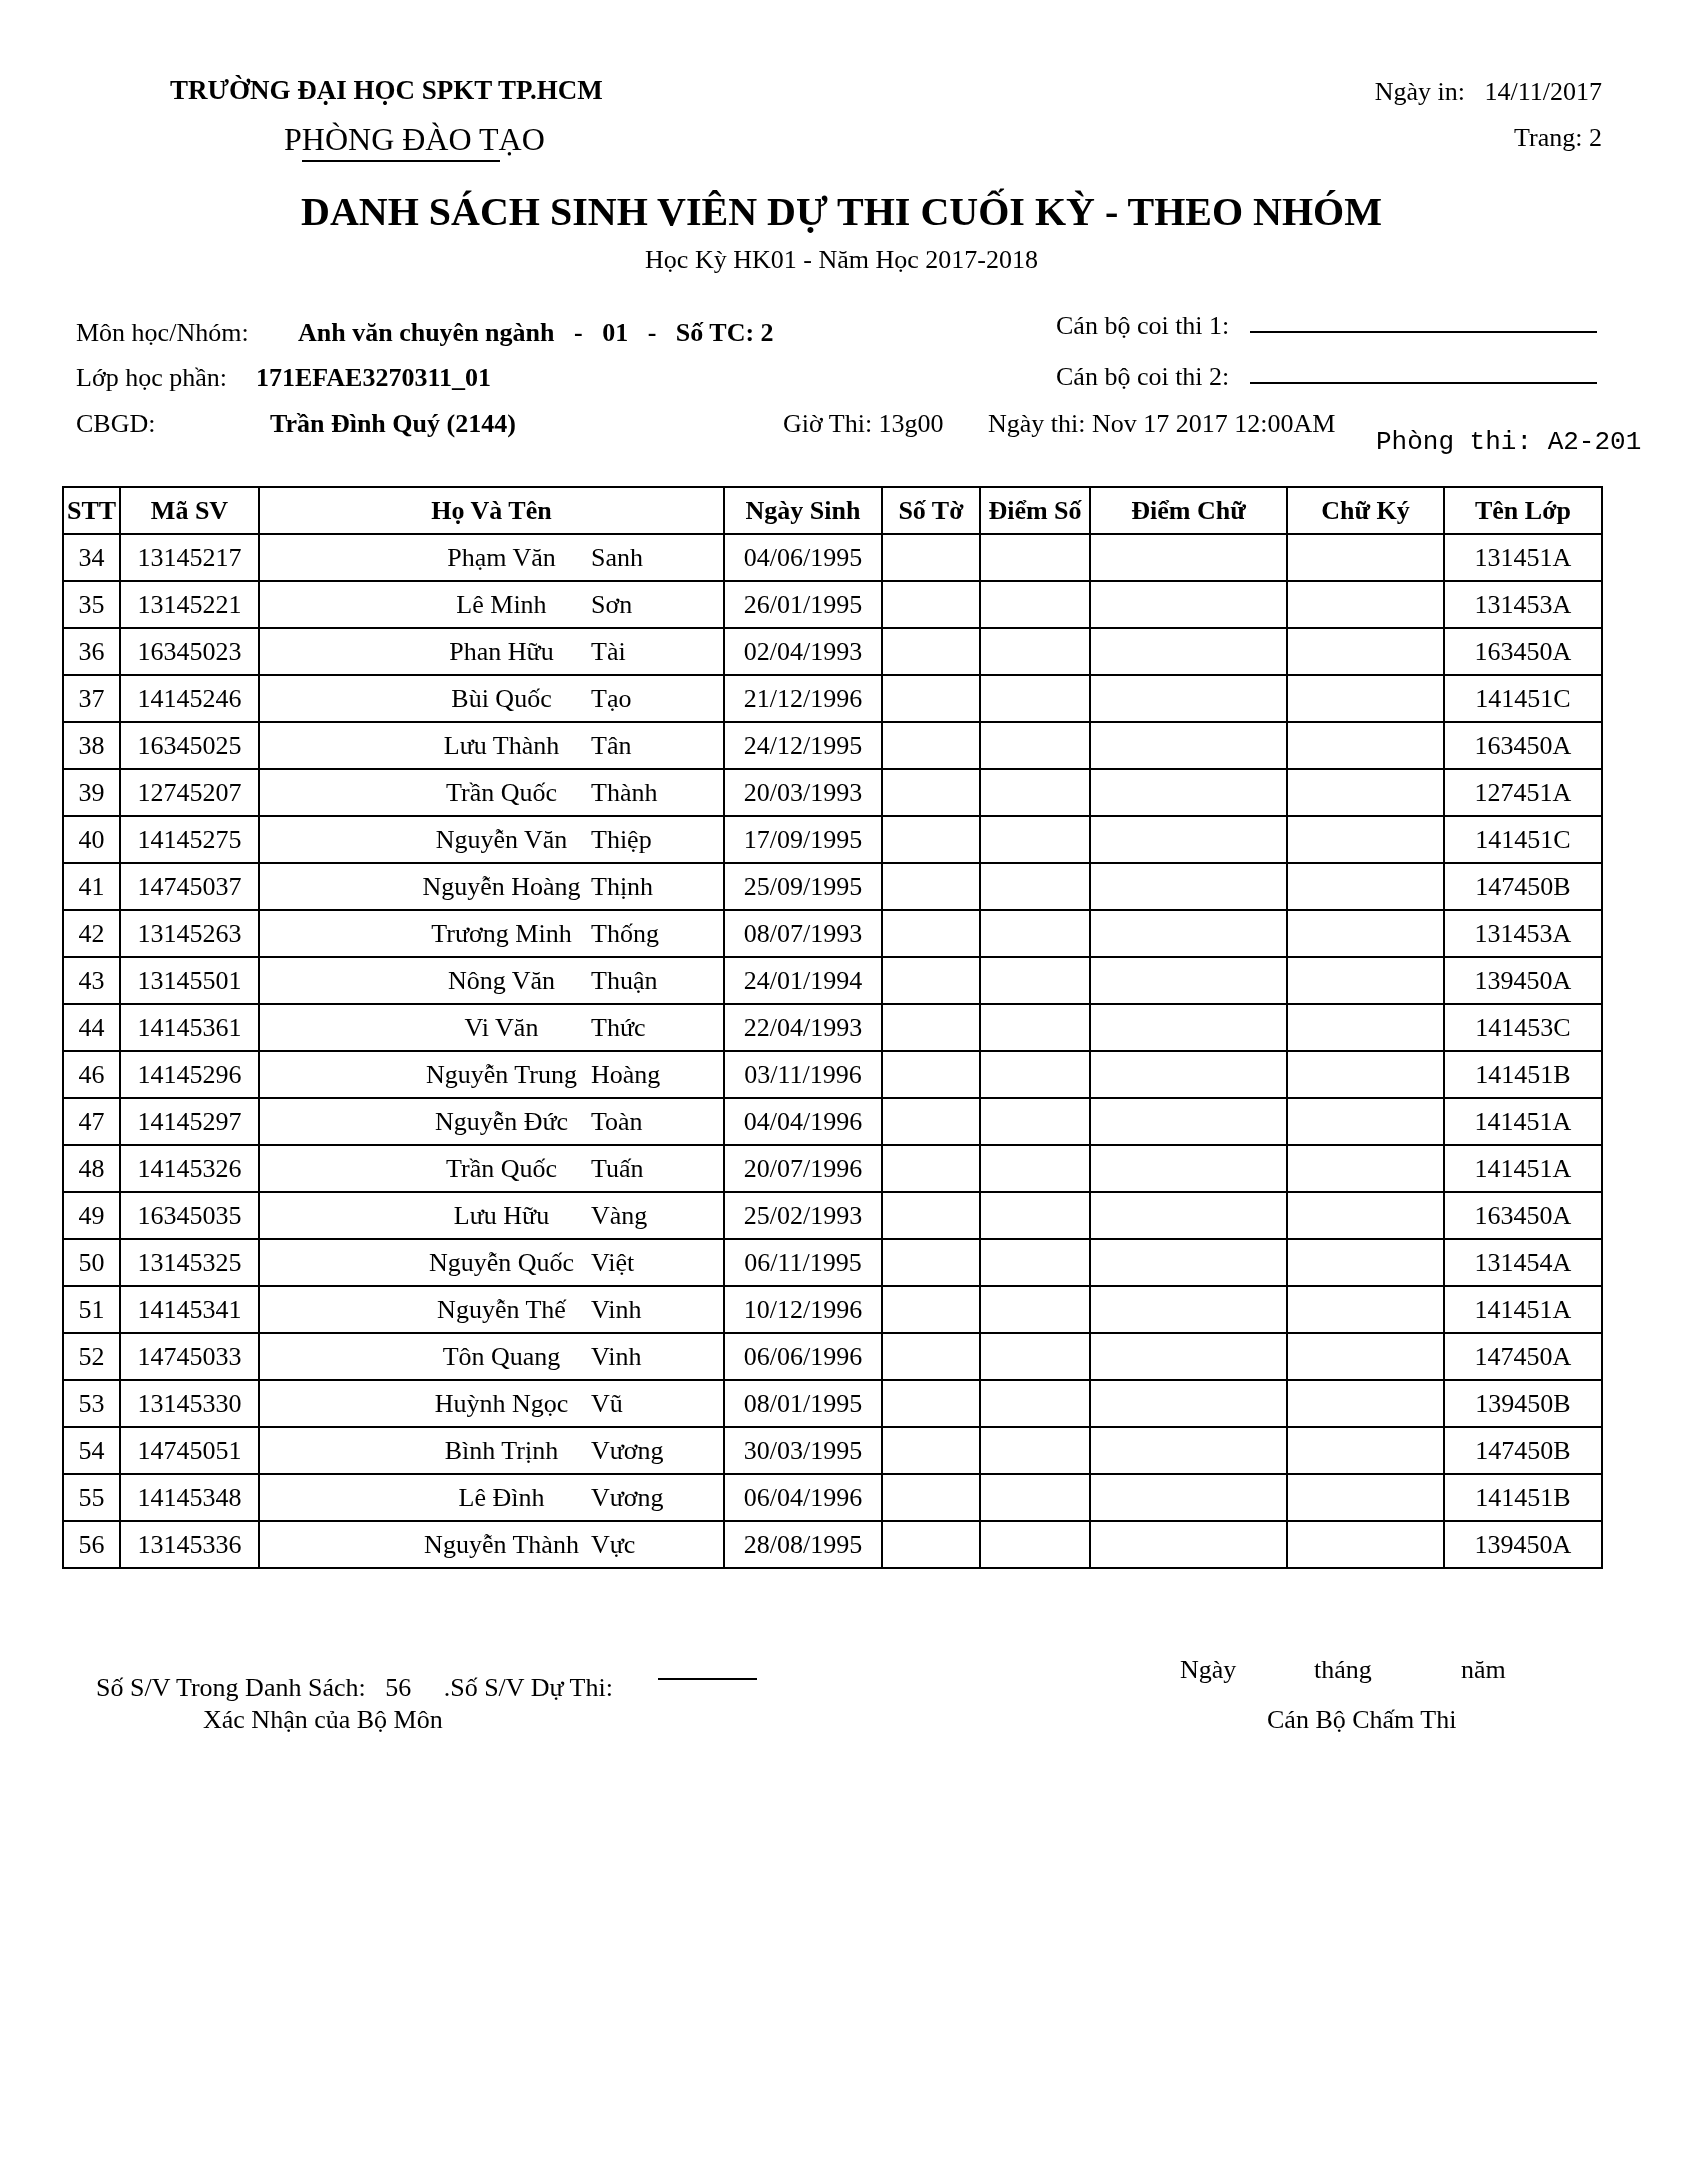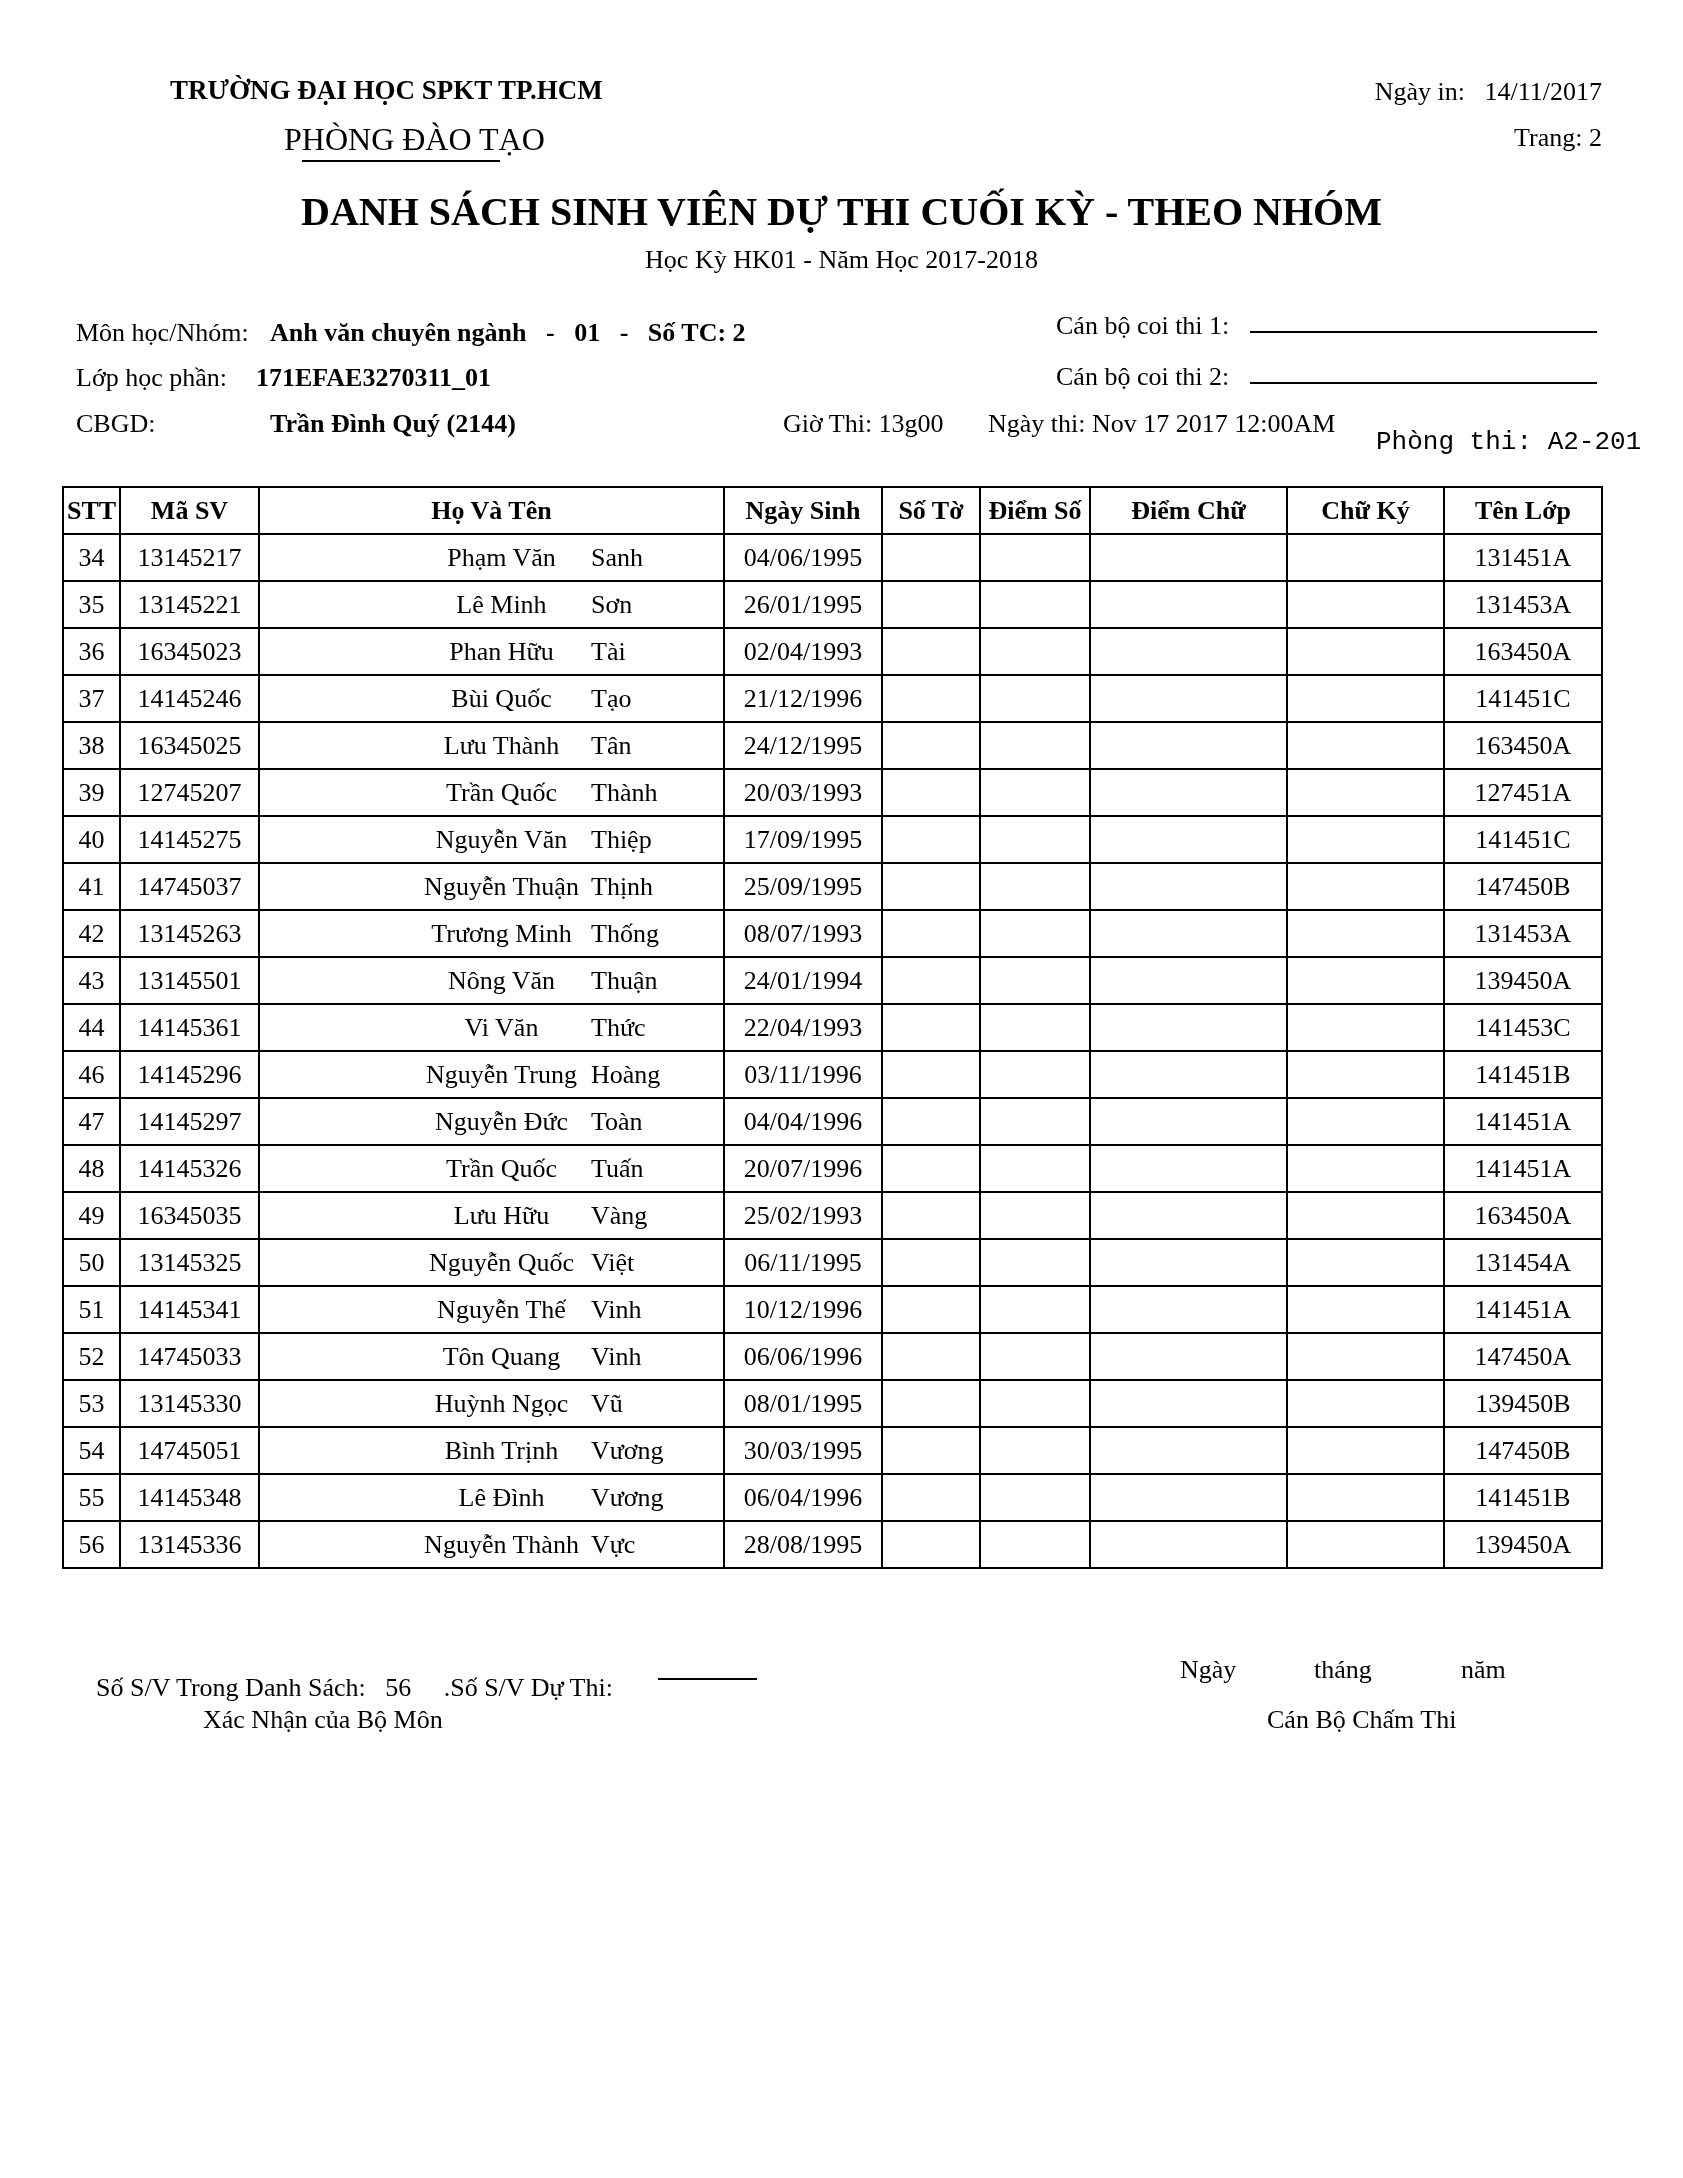"Anh văn chuyên ngành -" div.abs { margin-left: none -> 28px }
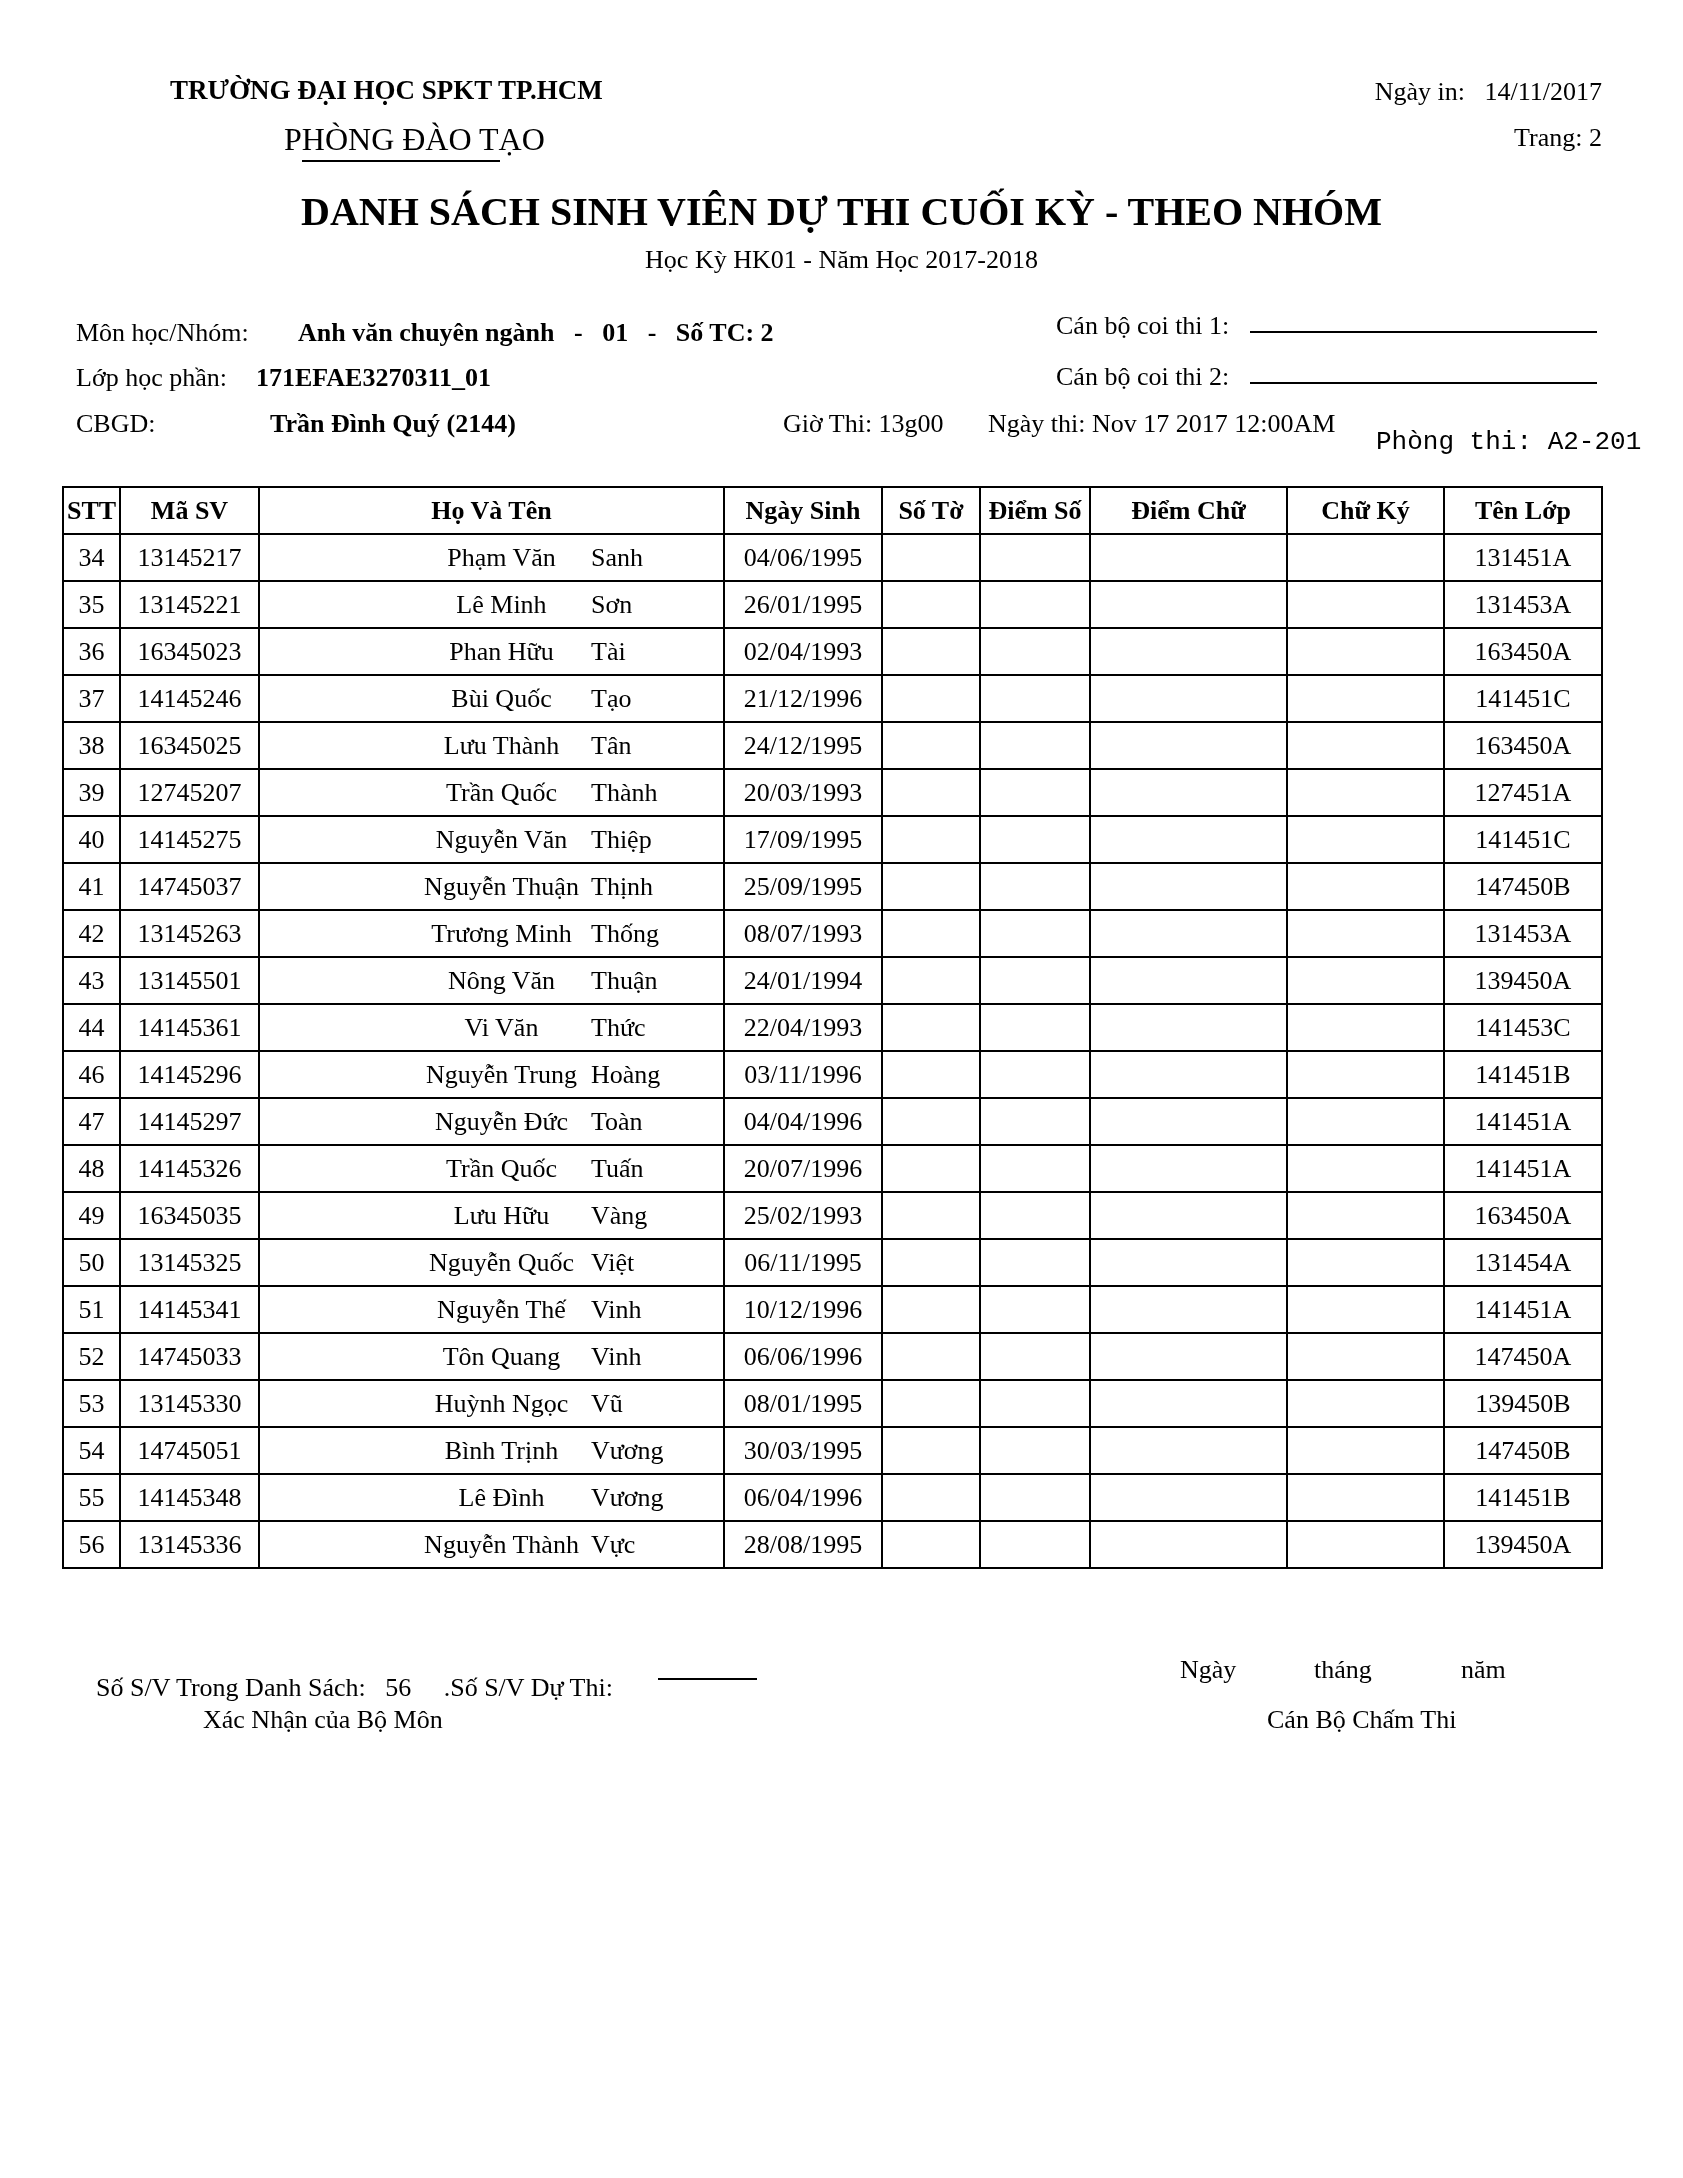"Nguyễn Thuận" span.family { text: Thuận -> Hoàng }
